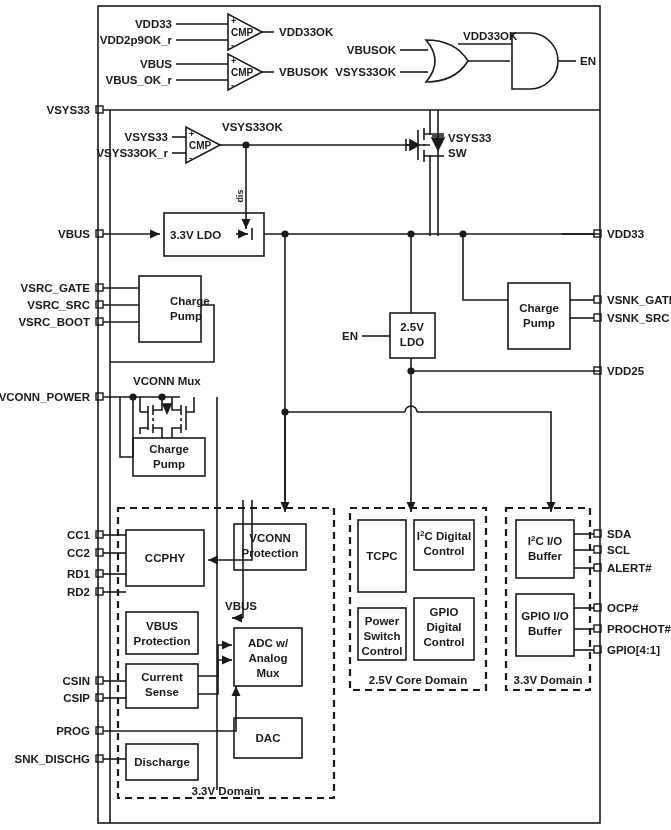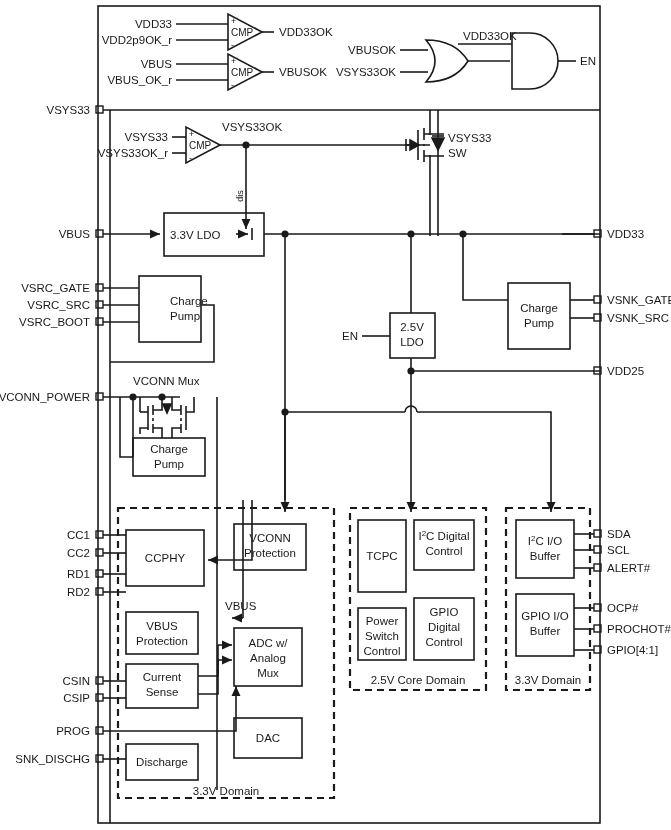"VDD33" #stage { font-weight: none -> bold }
